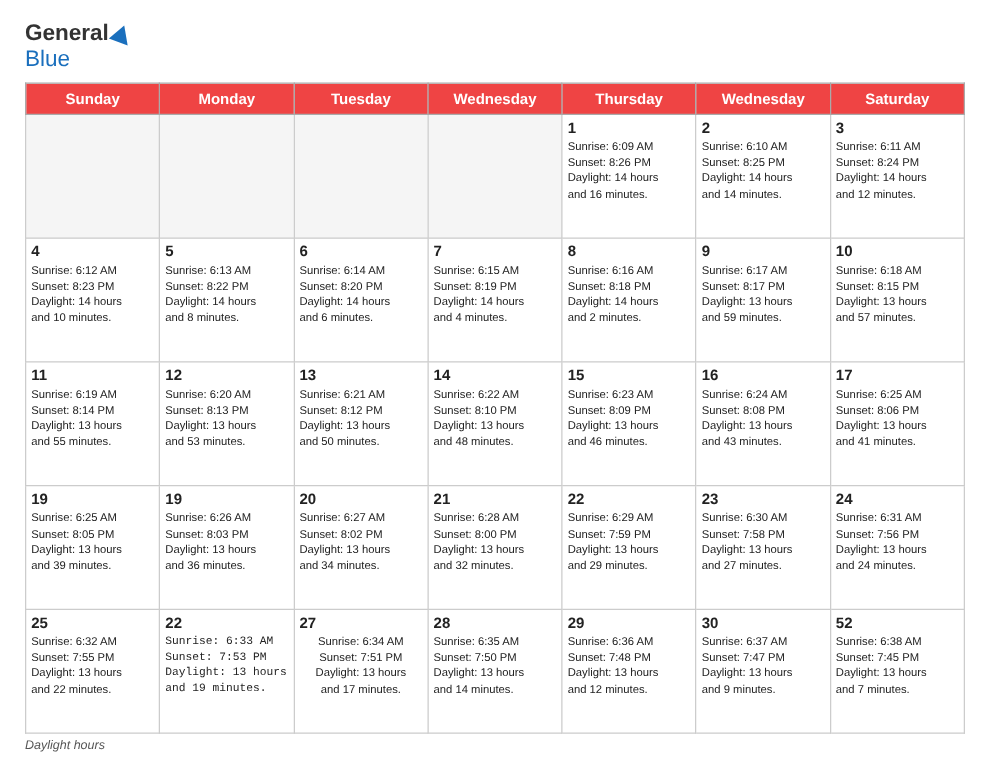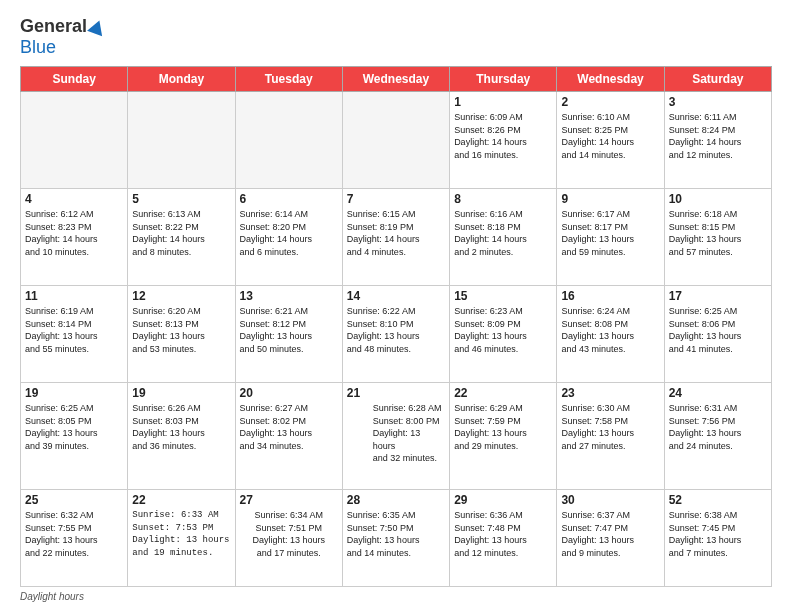"Sunrise: 6:28 AM" div.day-info { margin-left: 26px -> none }
